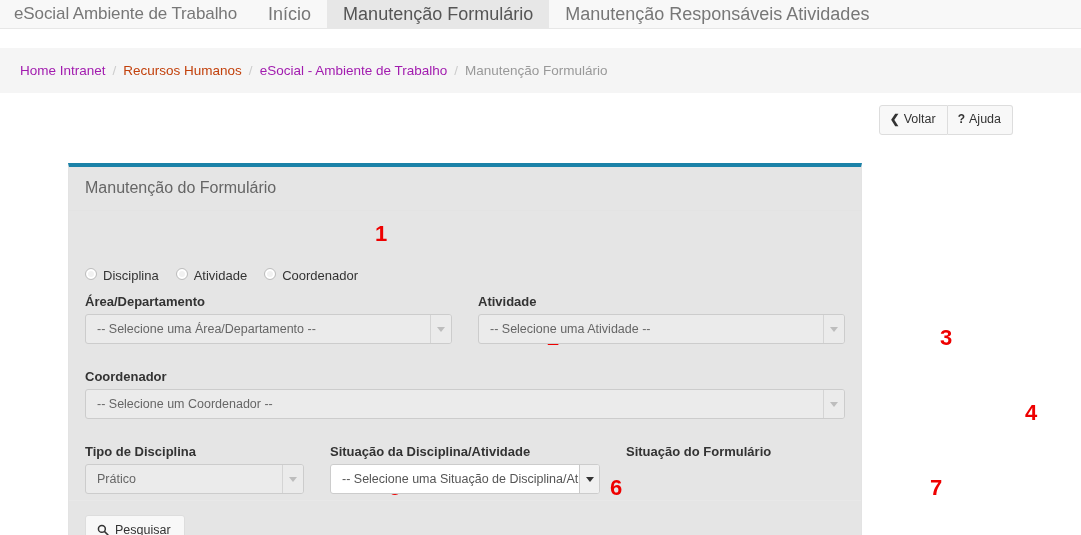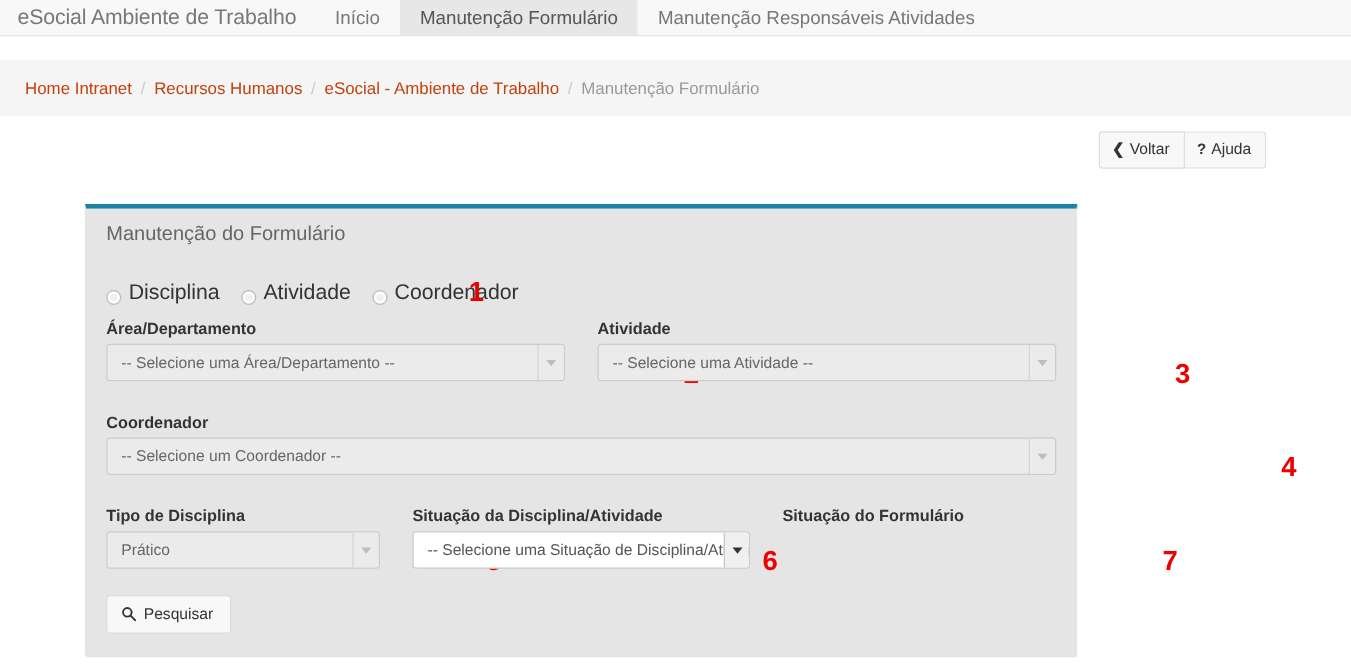"Início" .nav-tab { font-size: 15px -> 18px }
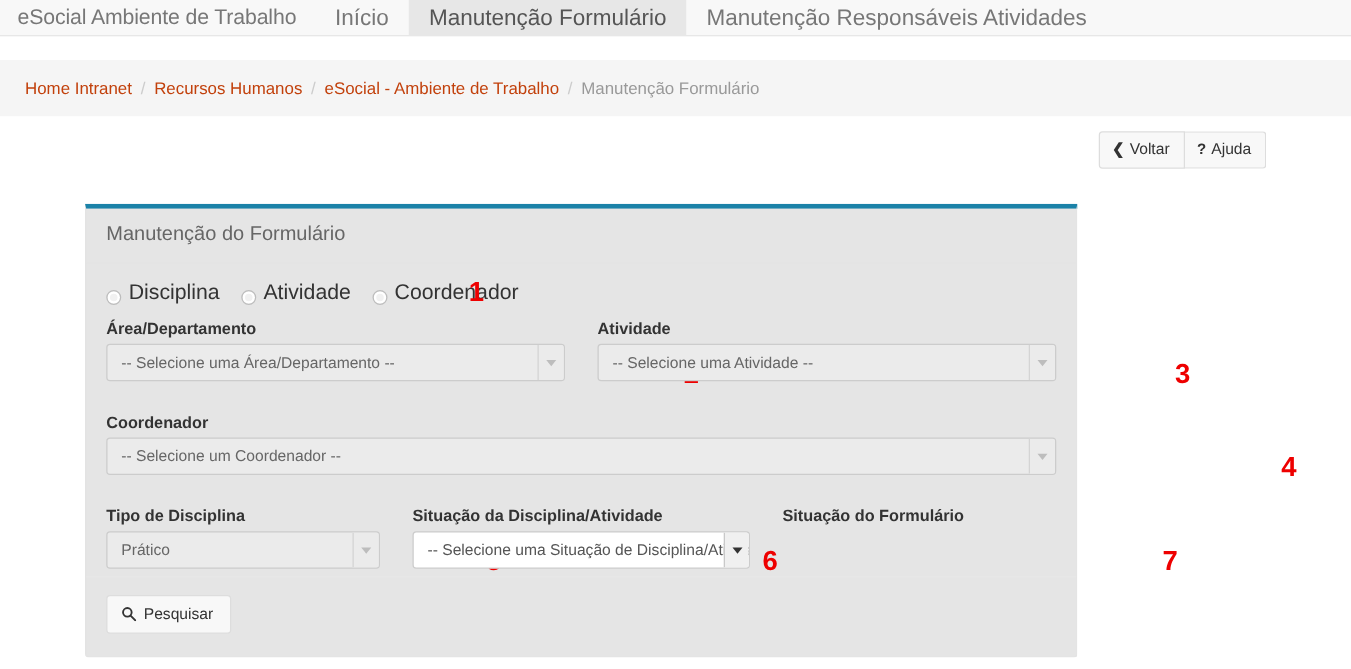"Home Intranet" .crumb { color: #c2410c -> #a21caf }
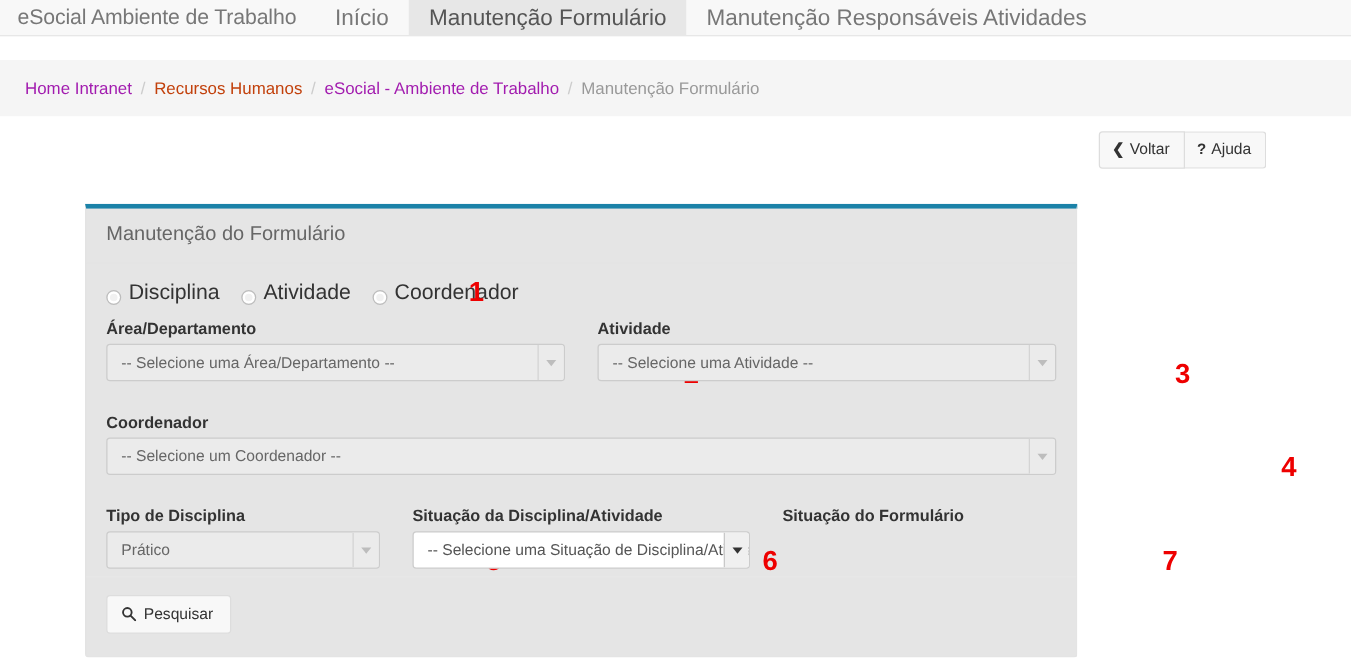"Disciplina" .radio-item { align-items: flex-end -> flex-start; font-size: 17px -> 13px; margin-top: none -> 44px }
